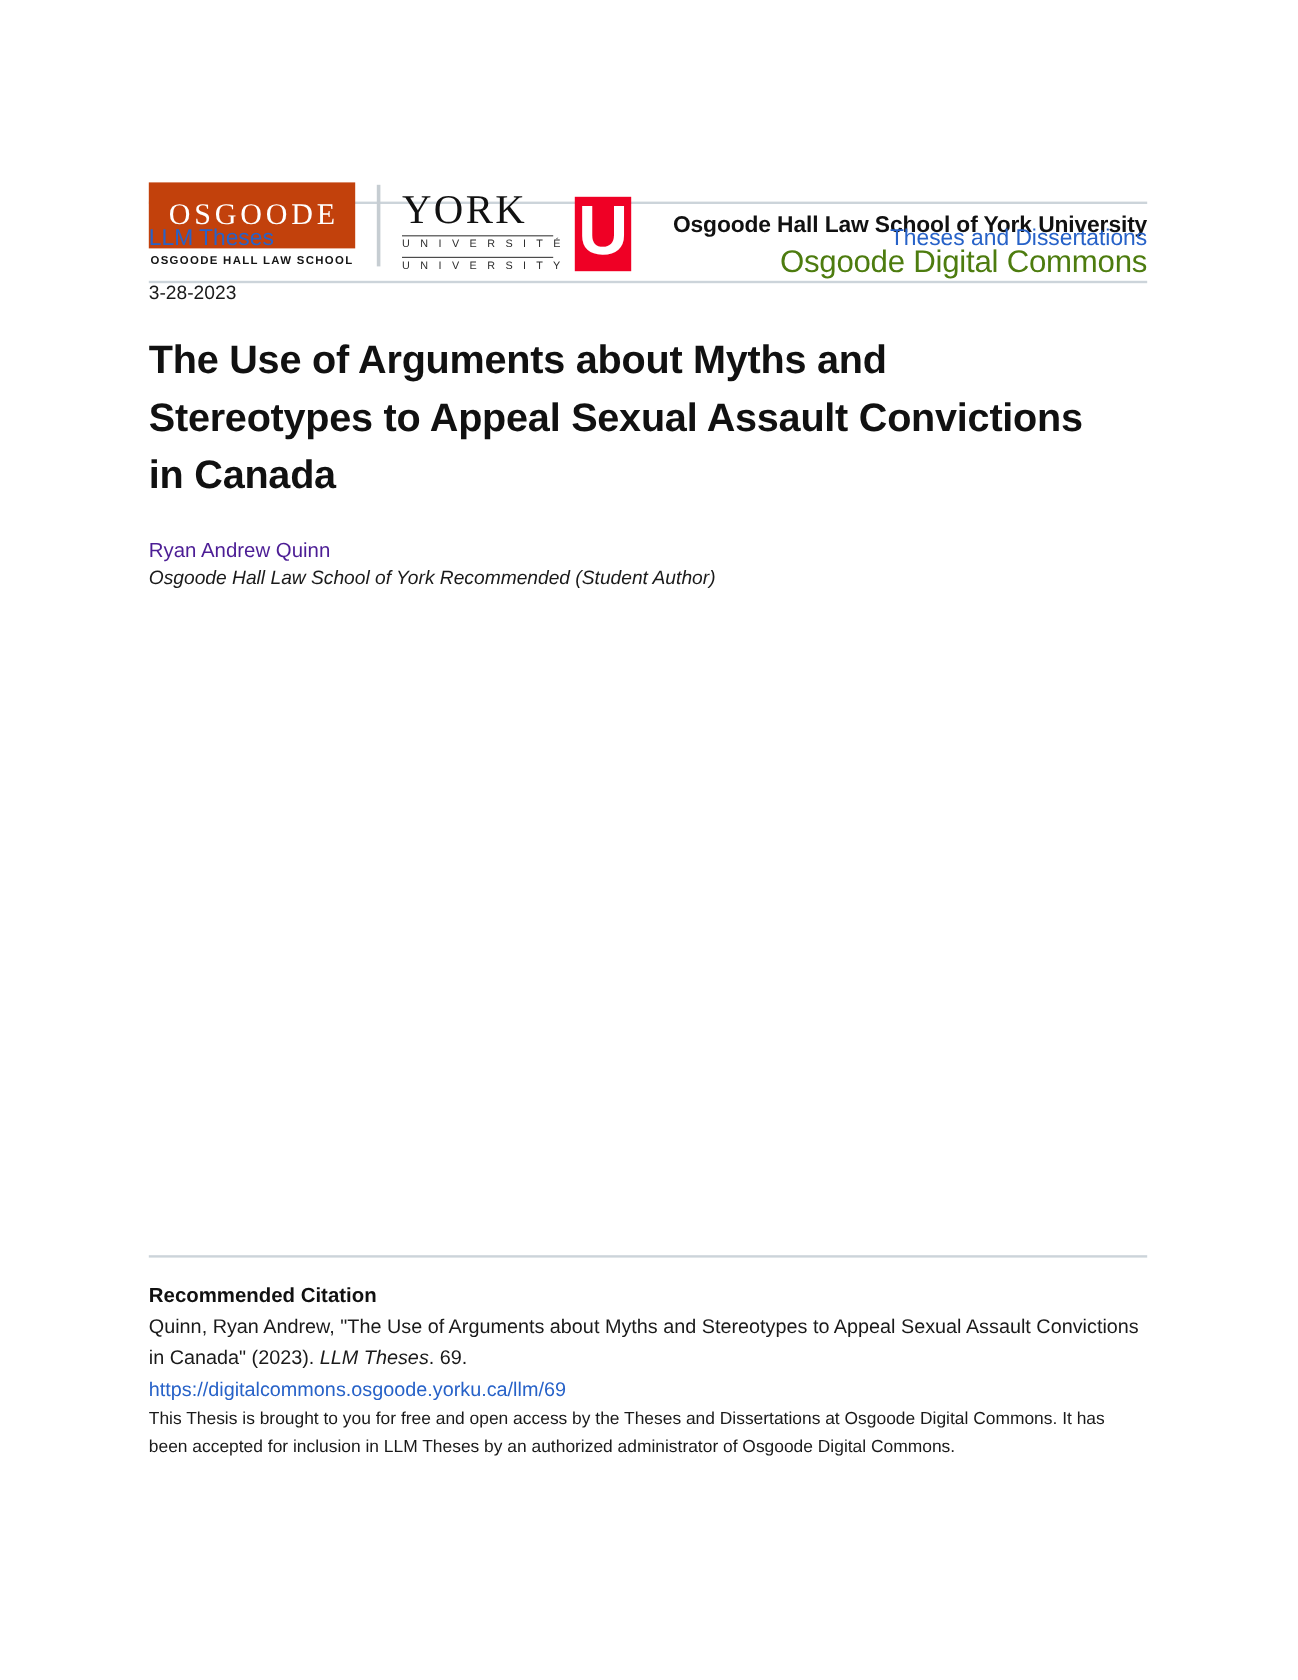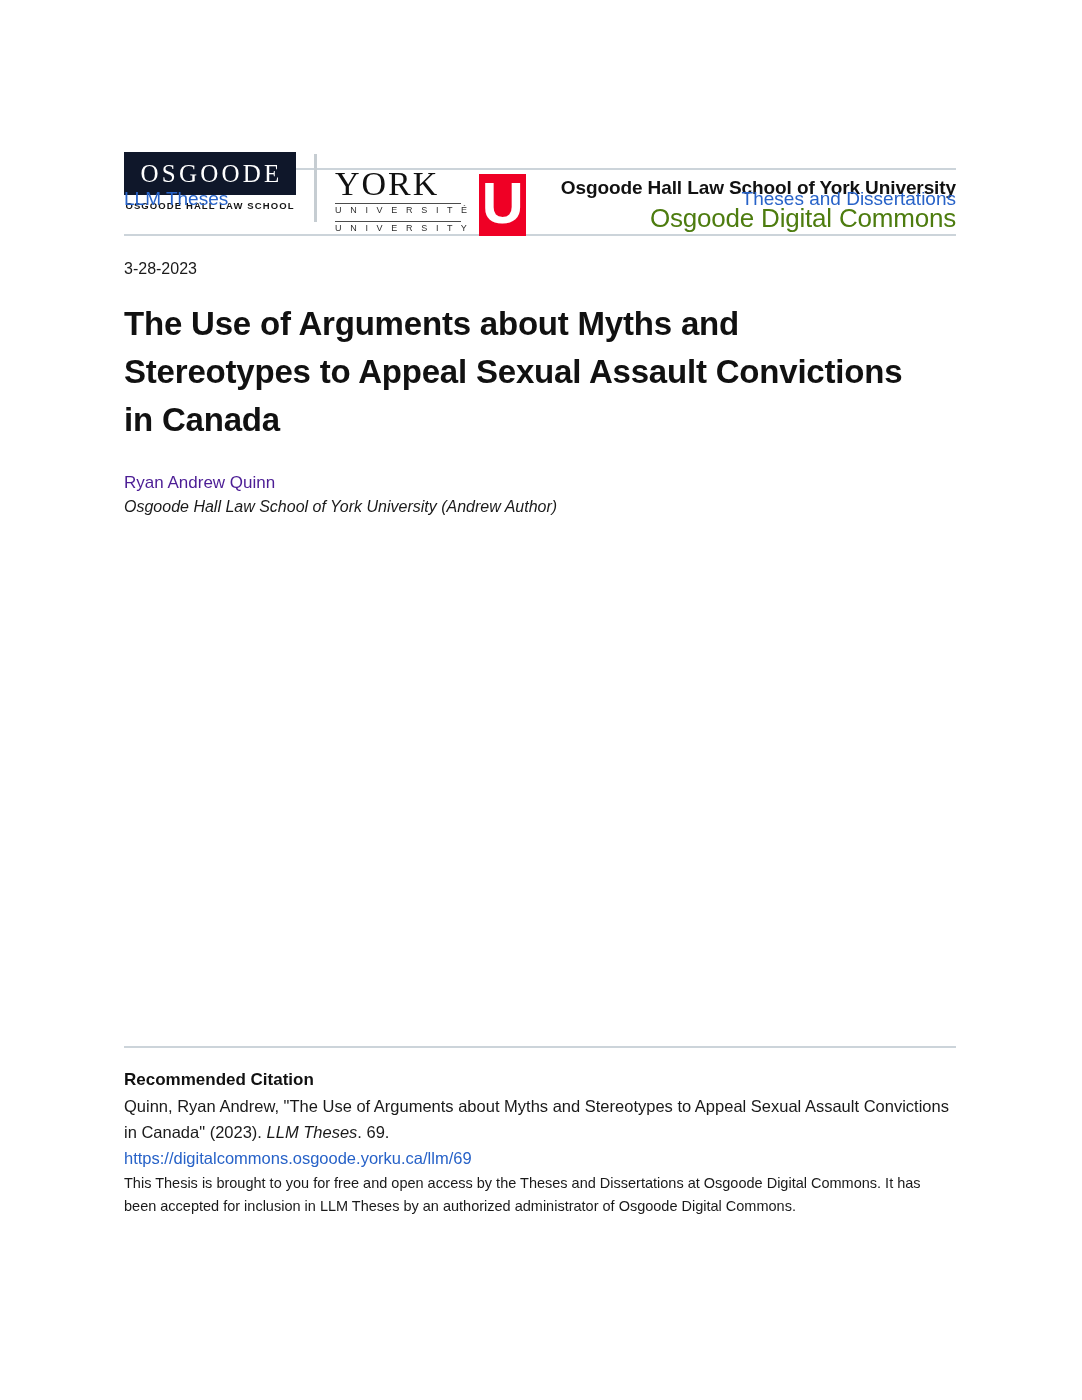"OSGOODE" .osgoode-bar { background: #0f172a -> #c2410c; height: 43px -> 55px }
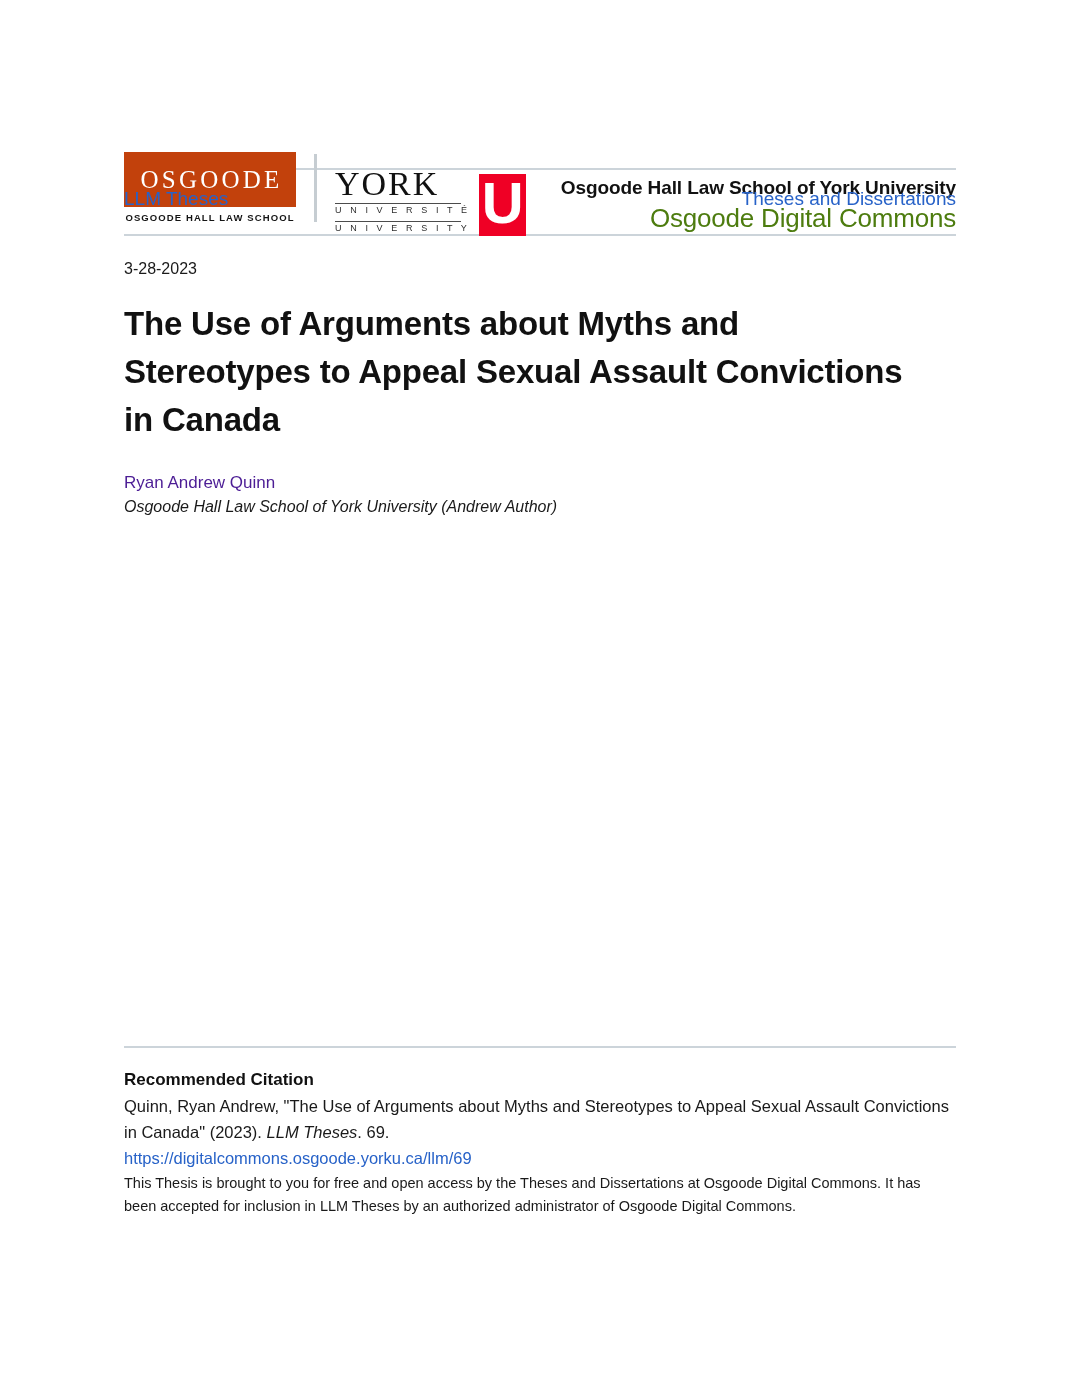"YORK" .york-logo { align-items: flex-end -> center }
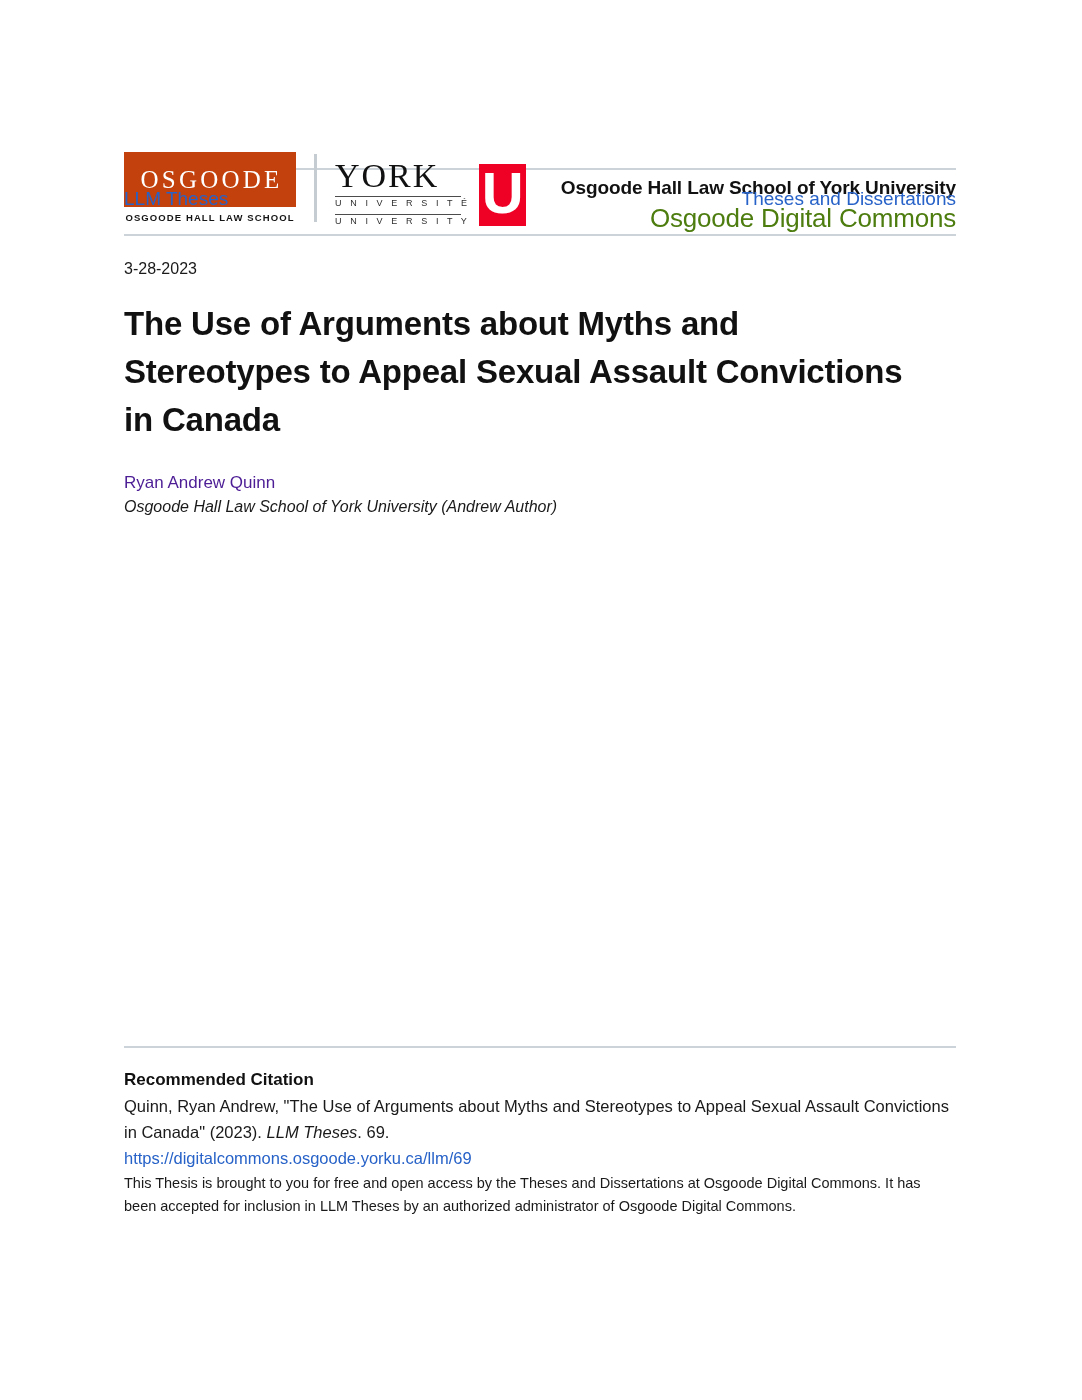"3-28-2023" .date { padding-top: 24px -> none }
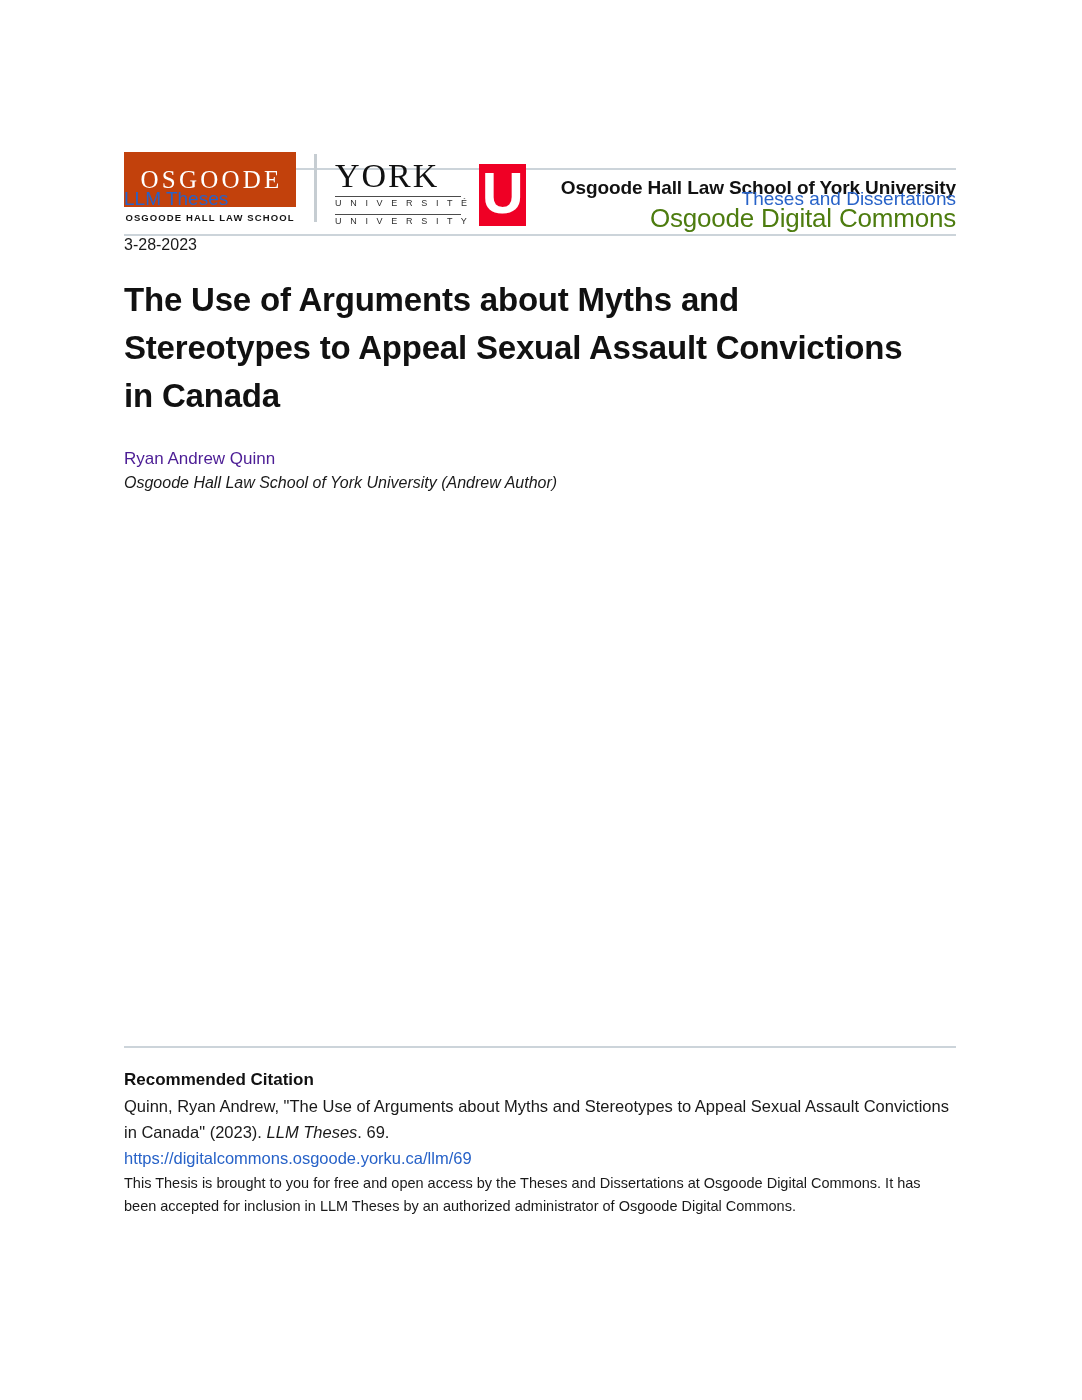"Osgoode Hall Law School of York University (Andrew" div.affiliation { text: University (Andrew -> Recommended (Student }
